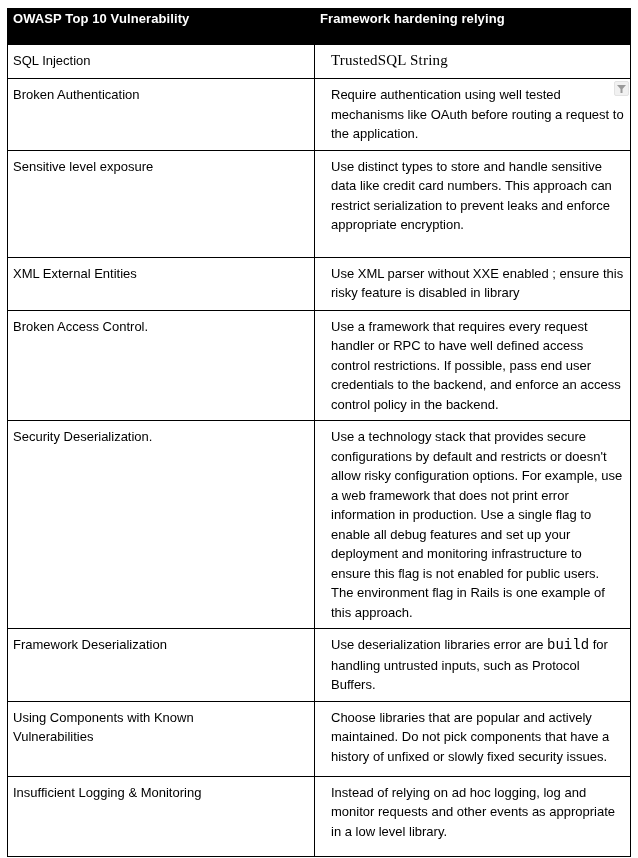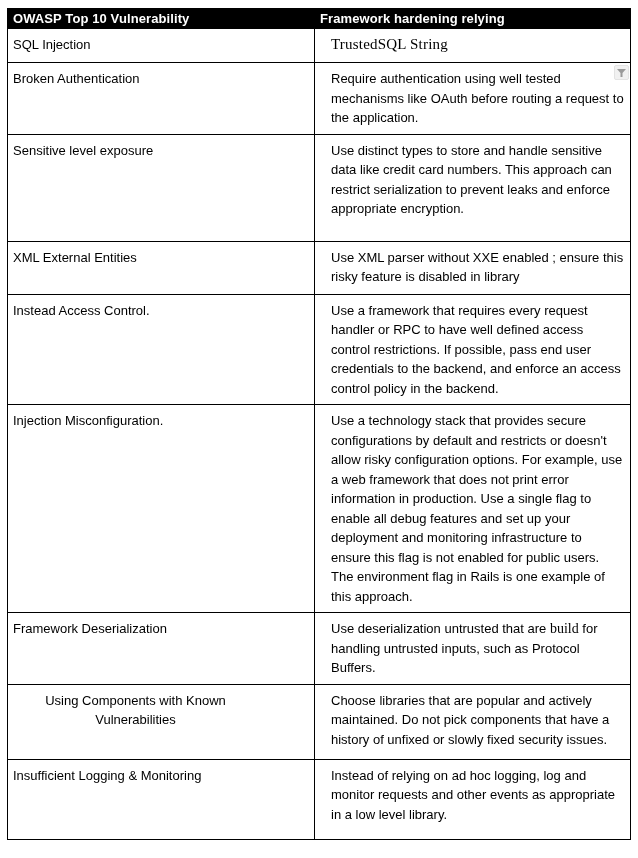"OWASP Top 10 Vulnerability" th { padding: 2px 6px 2px 5px -> 2px 6px 18px 5px }
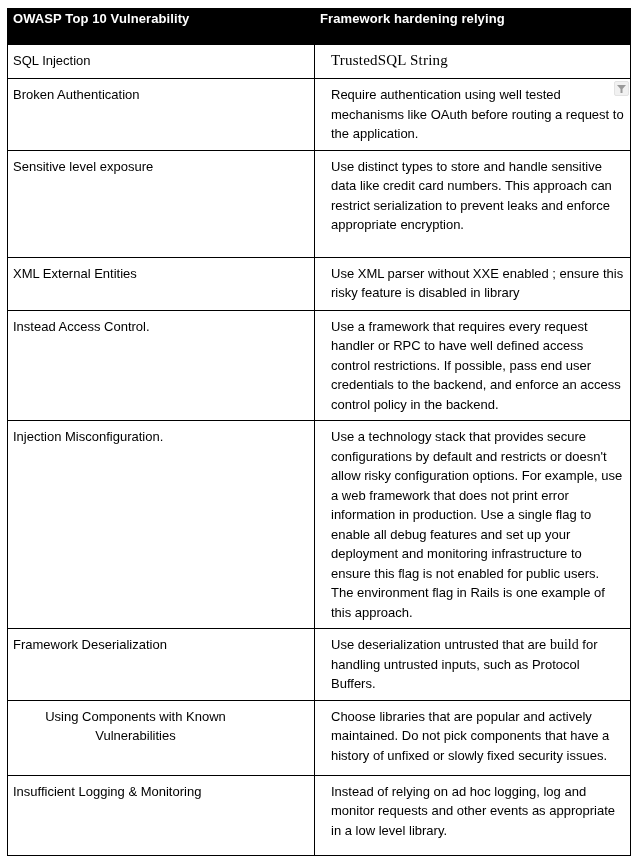"SQL Injection" .vuln-text { text-align: center -> none }
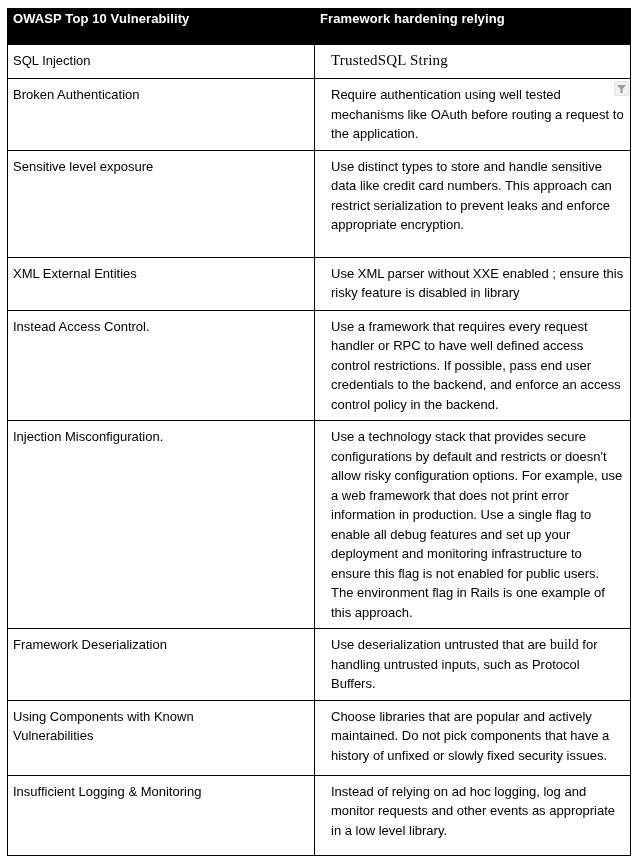"Instead Access Control." span.vuln-text { text: Instead -> Broken }
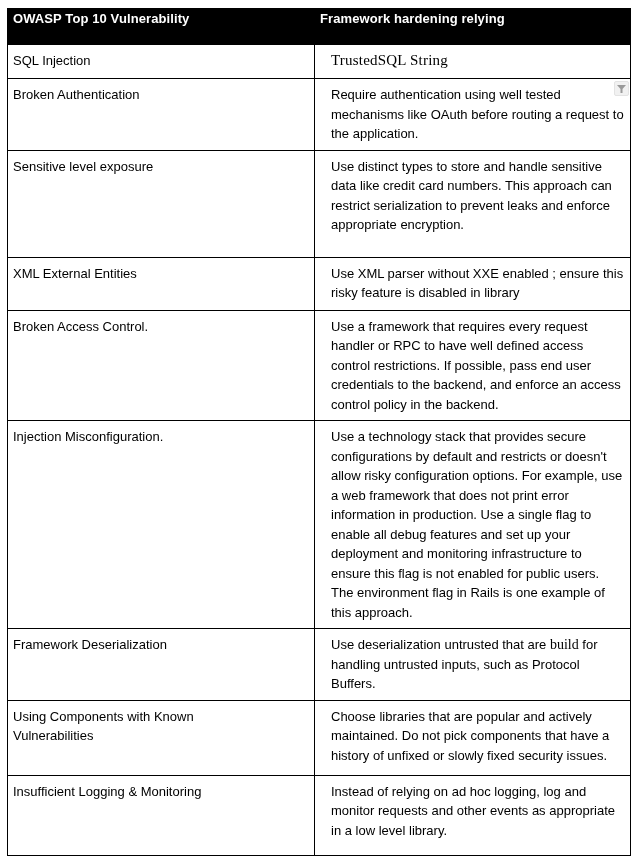"Injection Misconfiguration." span.vuln-text { text: Injection Misconfiguration -> Security Deserialization }
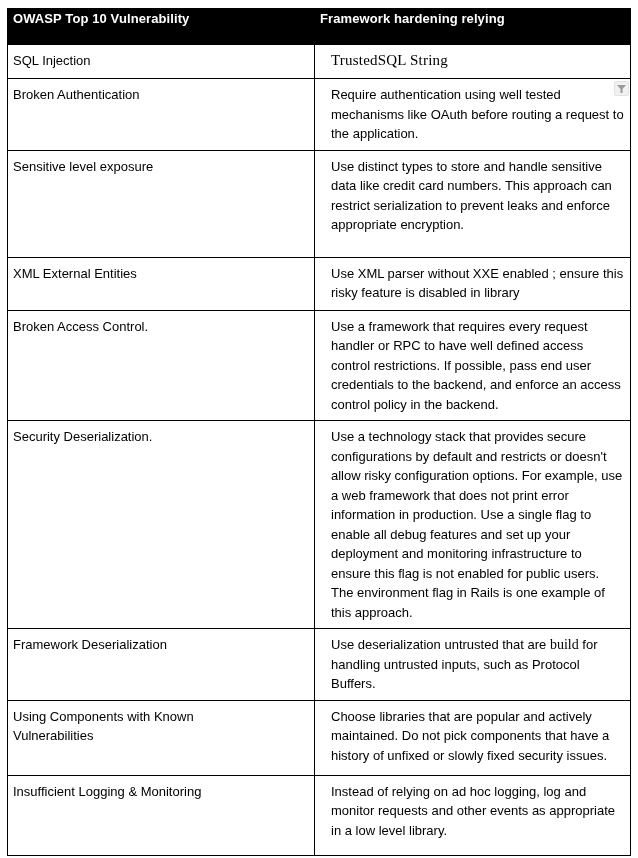"Use deserialization untrusted that are" span.seg-sans { text: untrusted that -> libraries error }
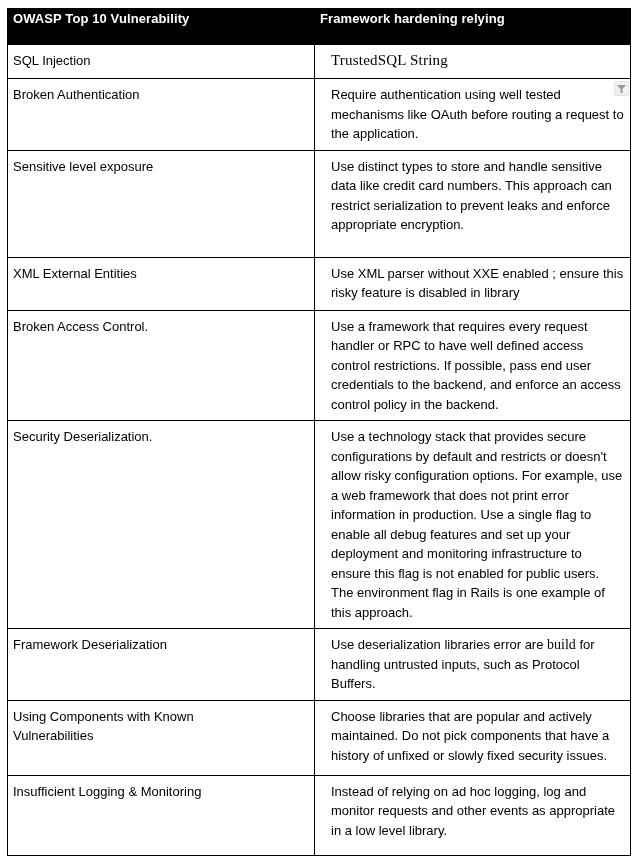"build" .seg-serif { font-family: Liberation Serif, serif -> Liberation Mono, monospace }
